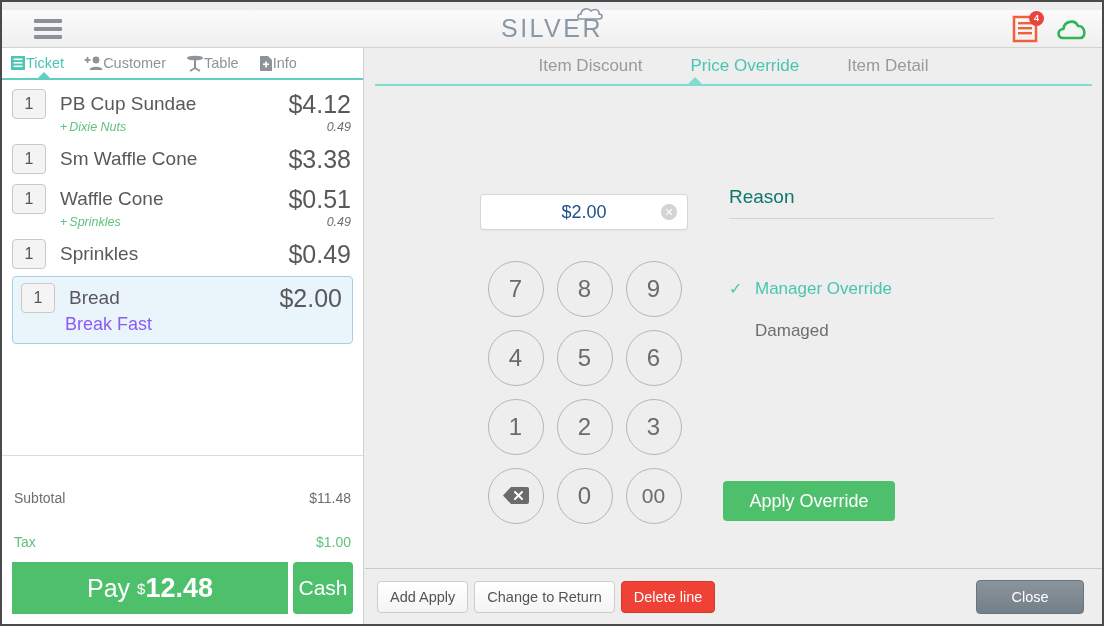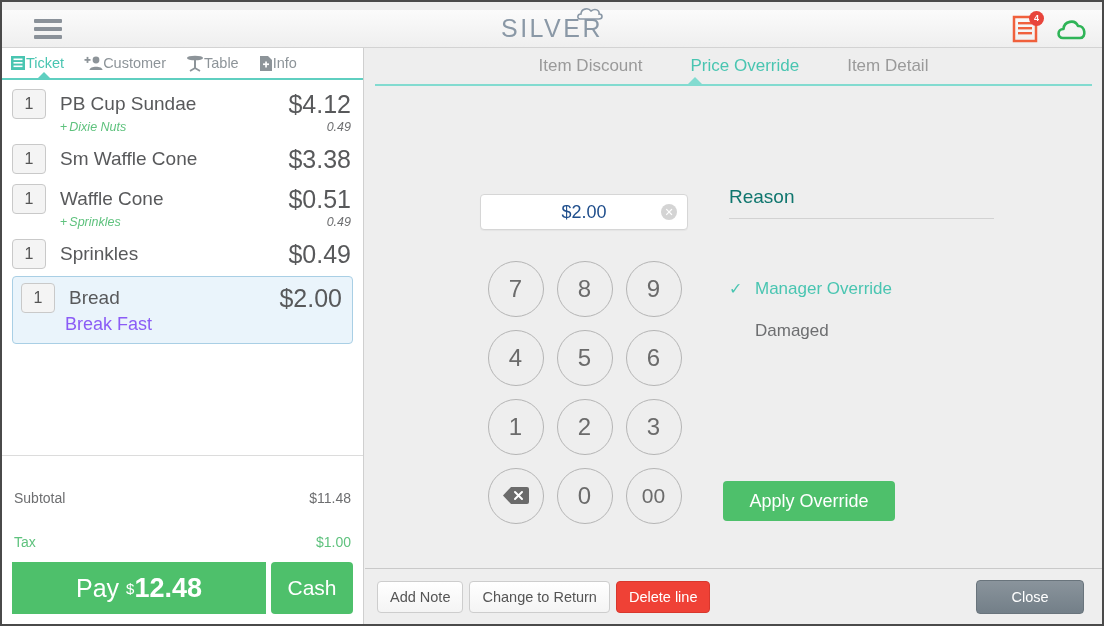"Cash" .cashbtn { width: 82px -> 60px }
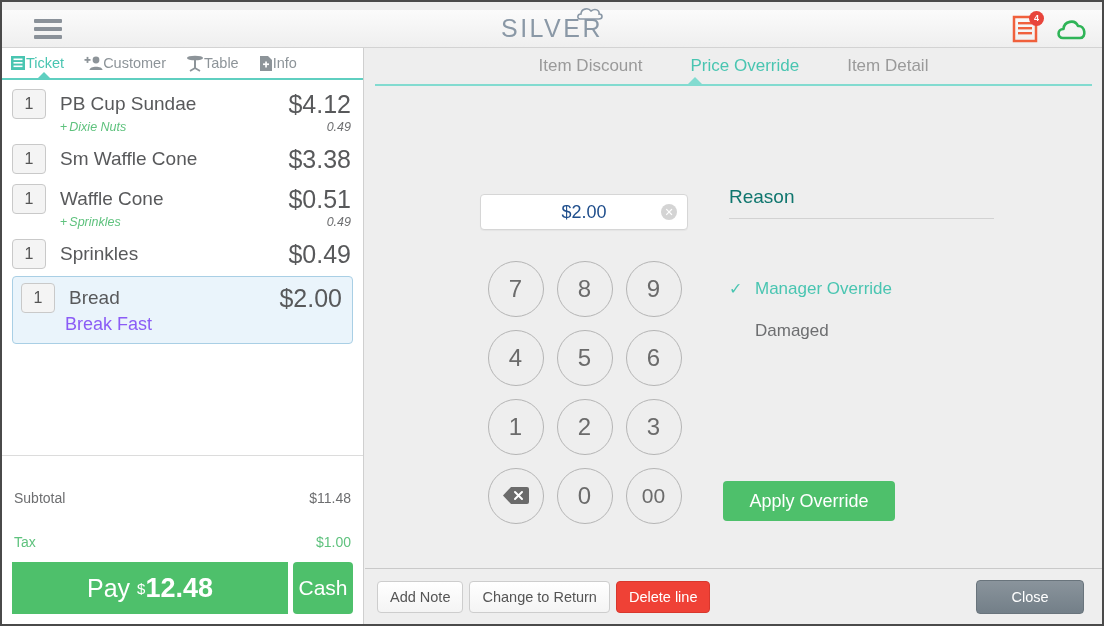"Add Note" button.fbtn { text: Note -> Apply }
